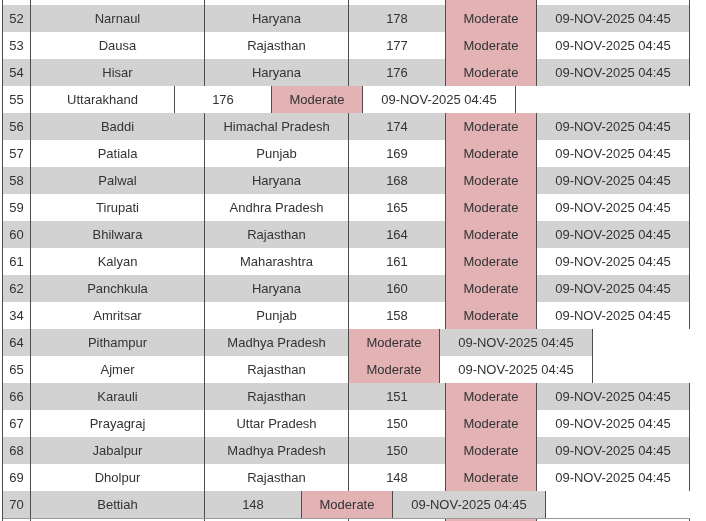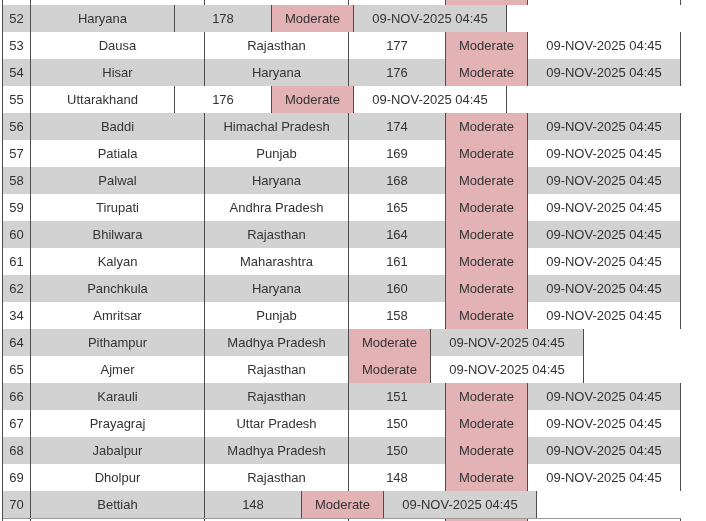"Narnaul" div.cell { html: none -> <div>Narnaul</div> }
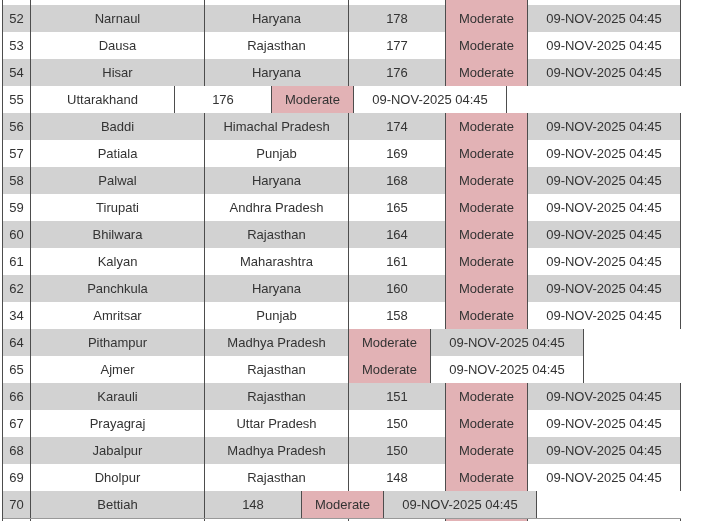"Moderate" .col-category { width: 82px -> 91px }
